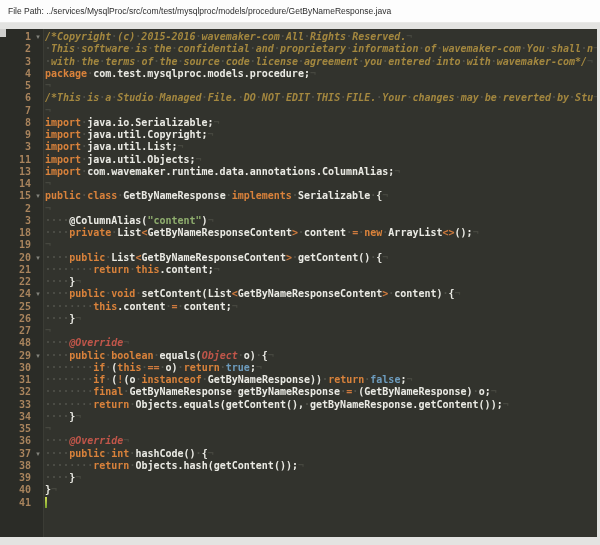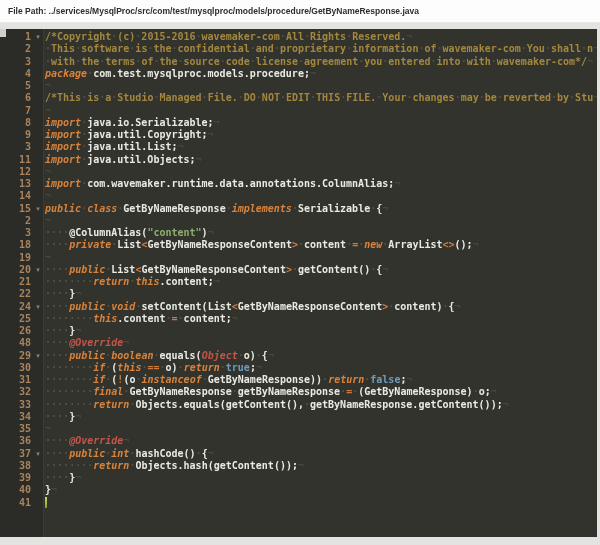"File Path:" .header span { font-weight: bold -> normal }
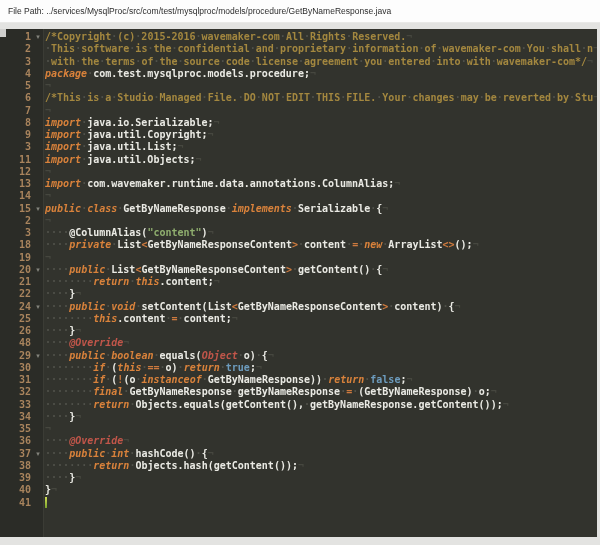"/*Copyright" .code .c { font-style: none -> italic }
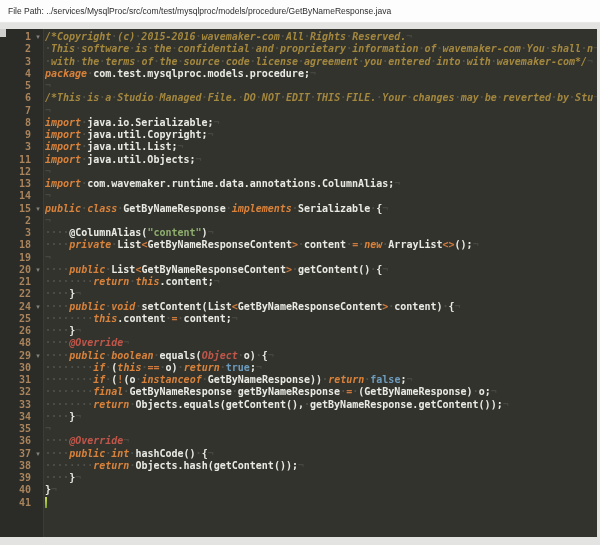"package" .code .k { font-style: italic -> none }
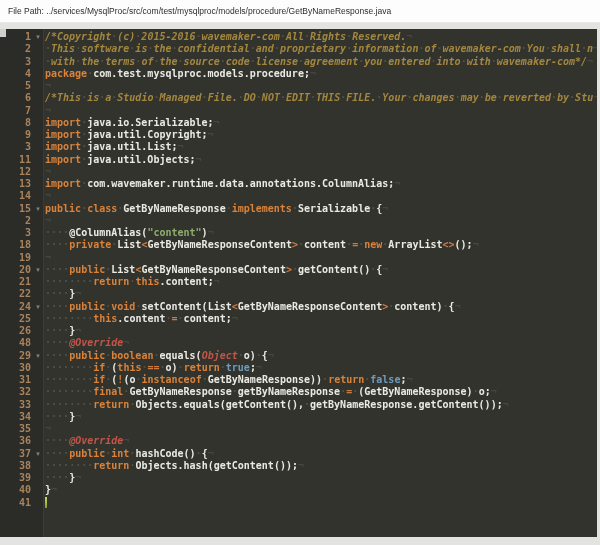"12" div.line { html: <div><span>12</span><span></span><span><span>¬</span></span></div> -> none }
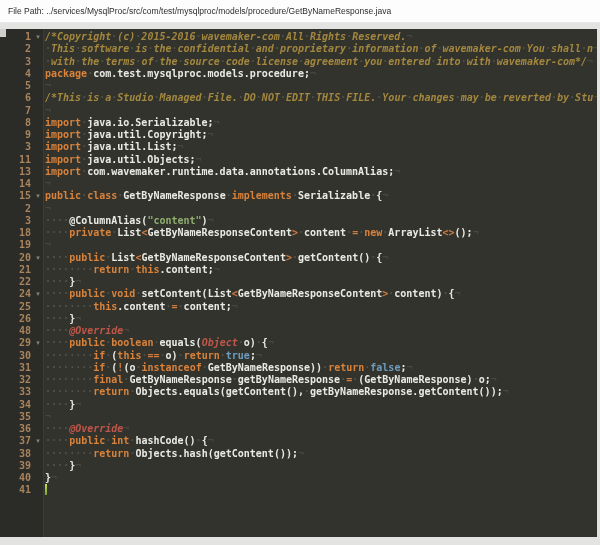"27" div.line { html: none -> <div><span>27</span><span></span><span><span>¬</span></span></div> }
